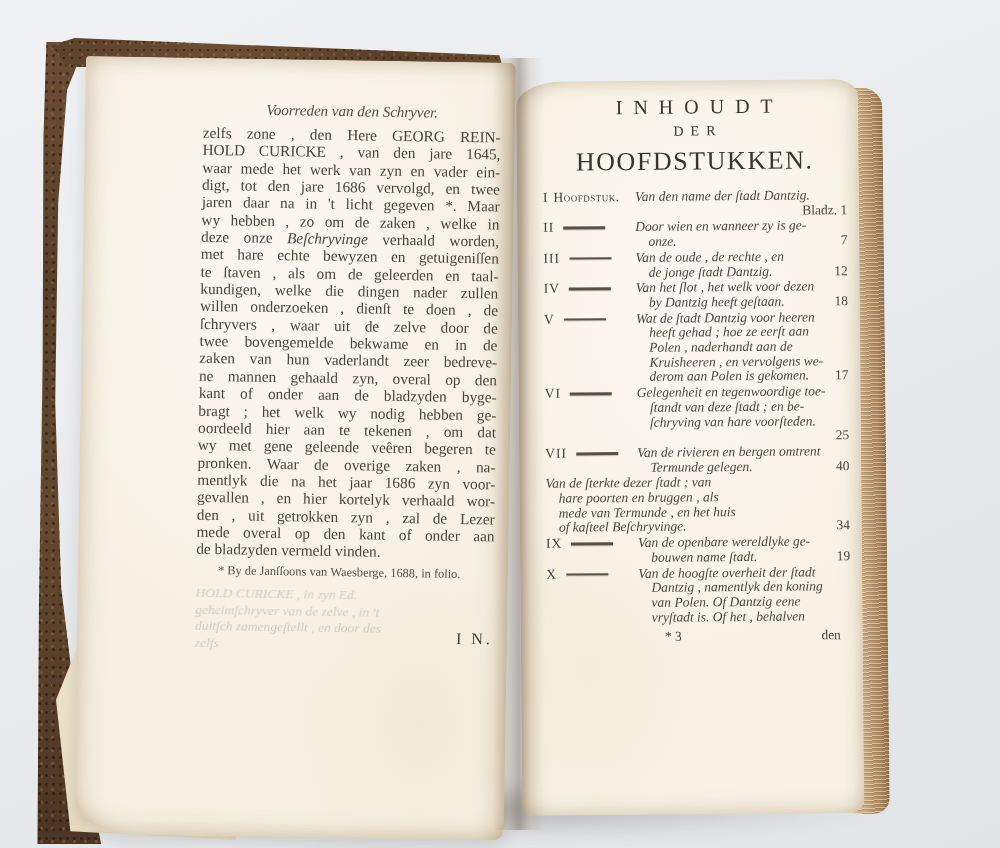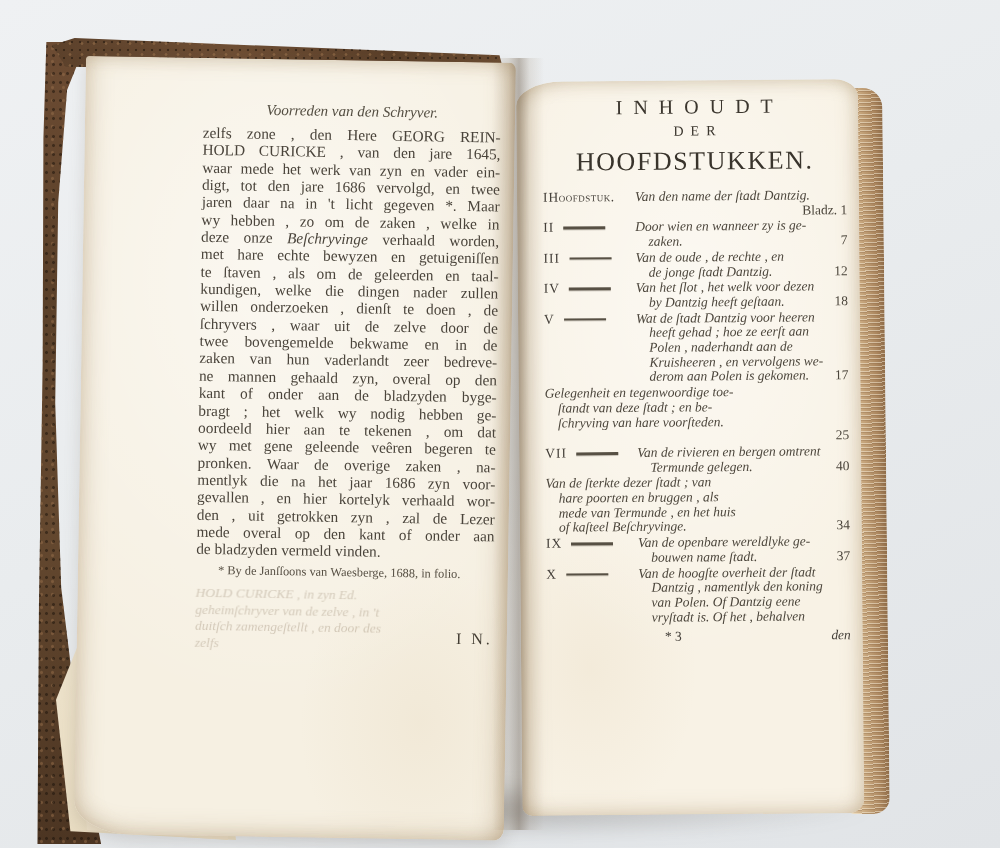"Hoofdstuk." .tlabel { margin-left: none -> 5px }
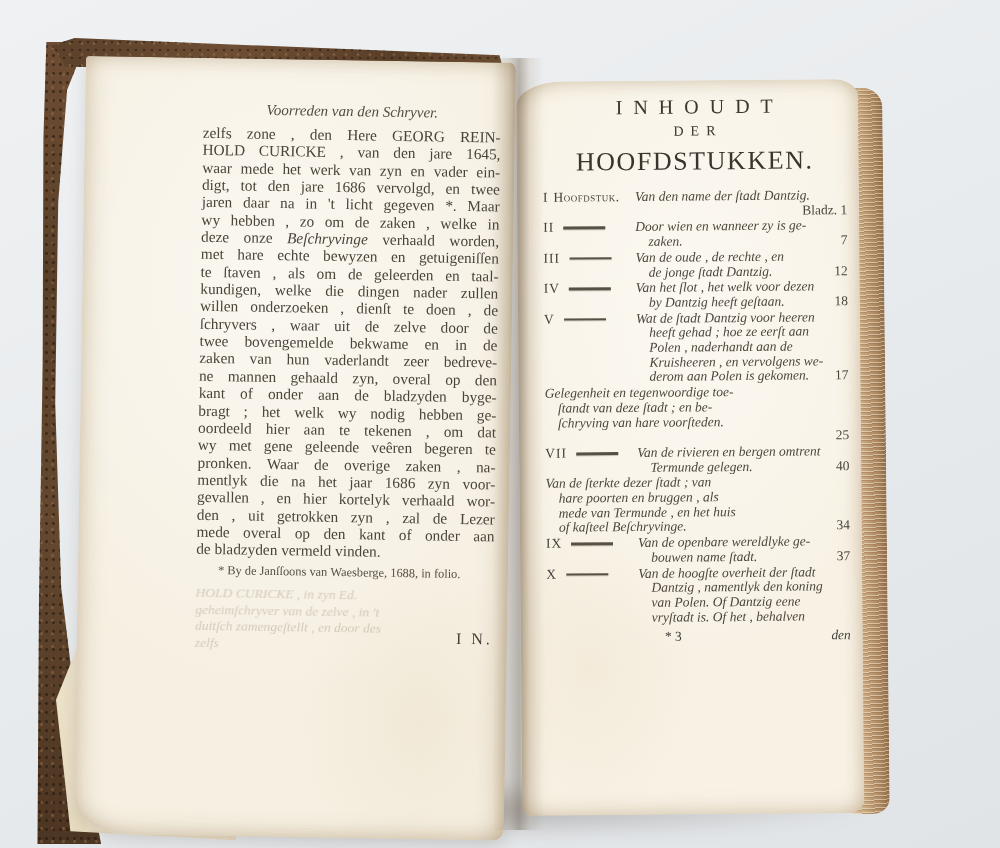"zaken." span { text: zaken -> onze }
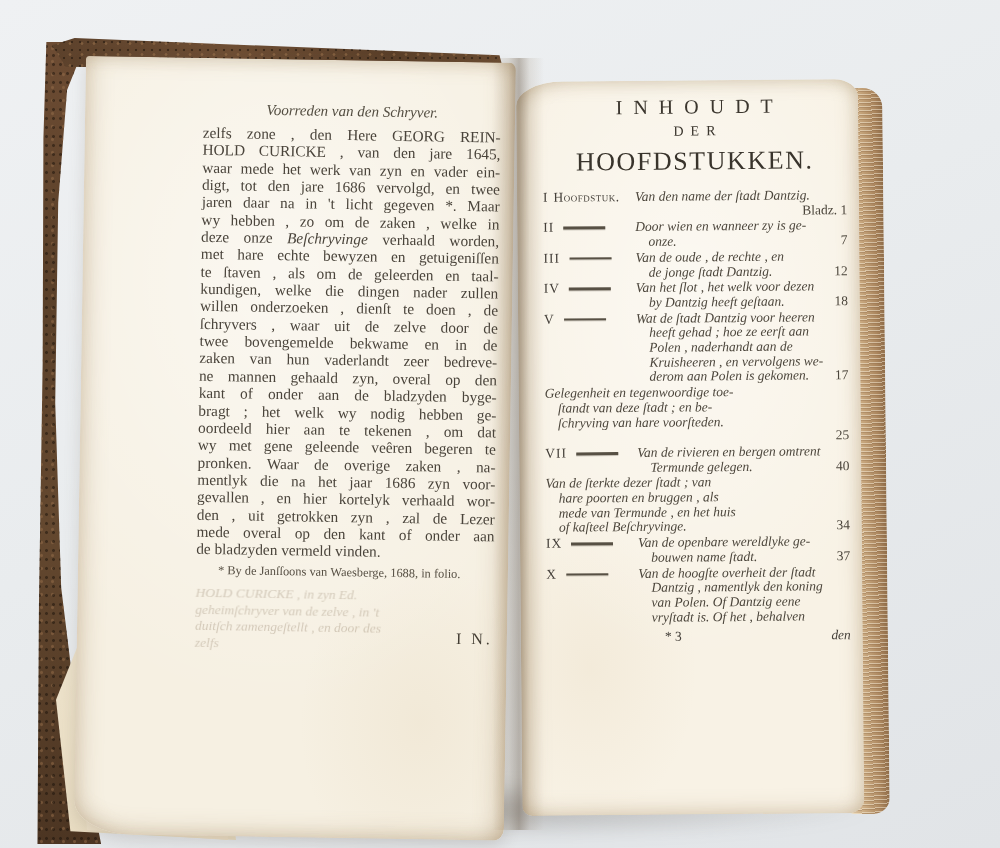"VI" div.tnum { html: none -> <div> <span>VI</span> <span></span> </div> }
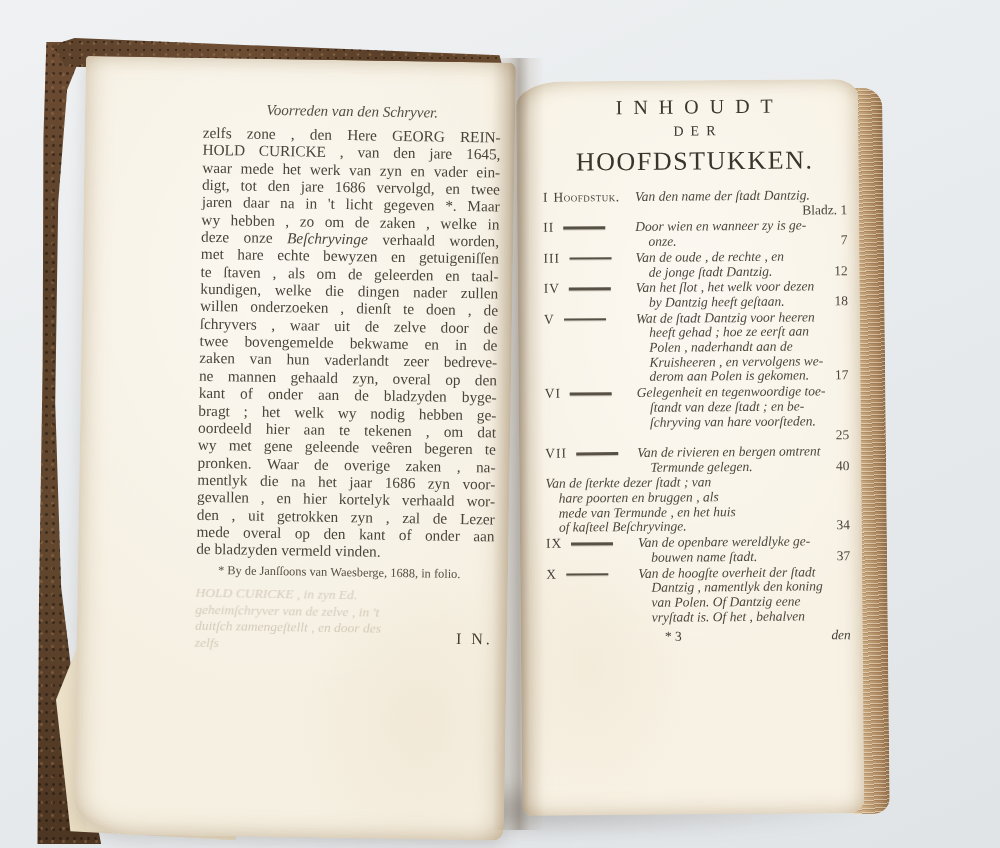"37" span.pg { text: 37 -> 19 }
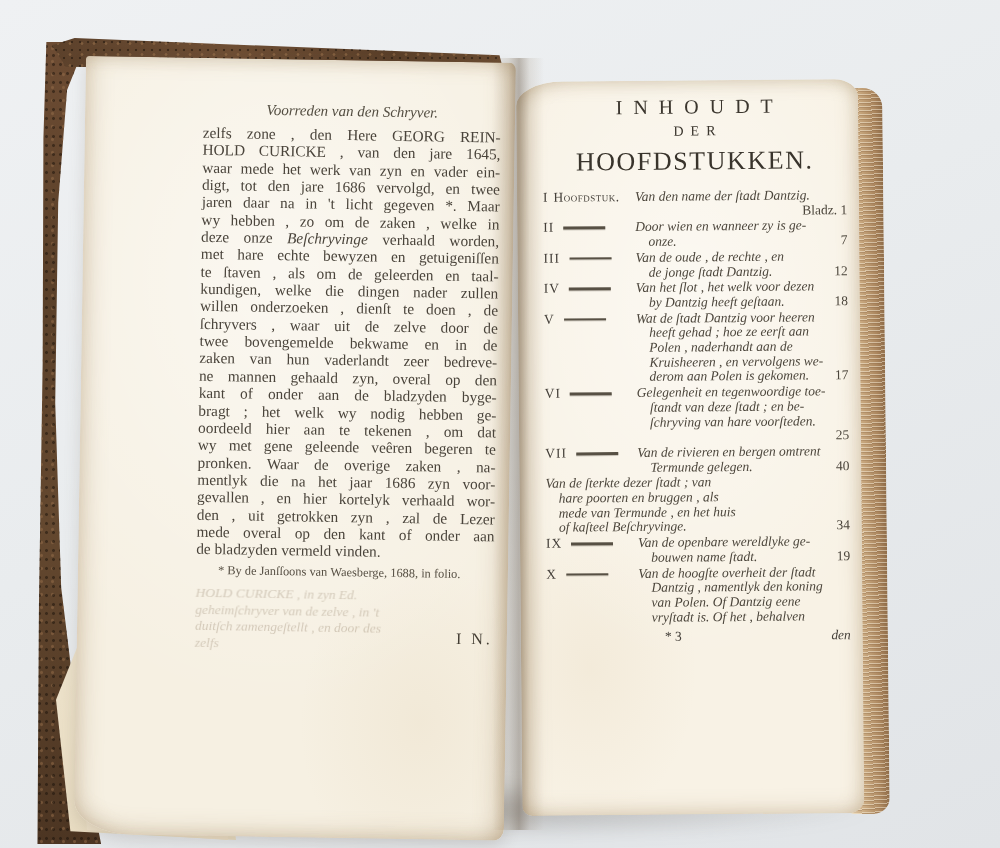"den" .rcatch { font-style: italic -> none; margin-right: 0 -> 10px }
